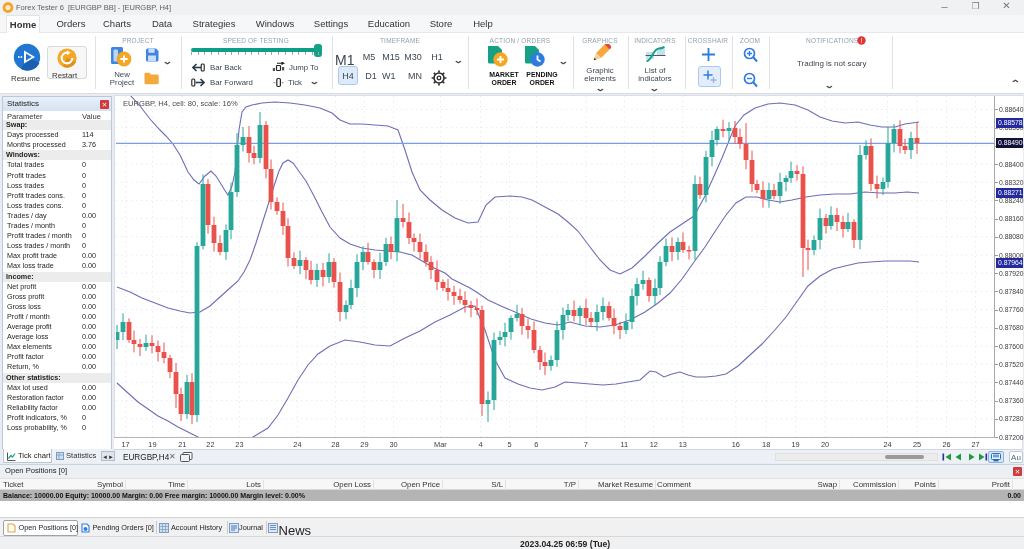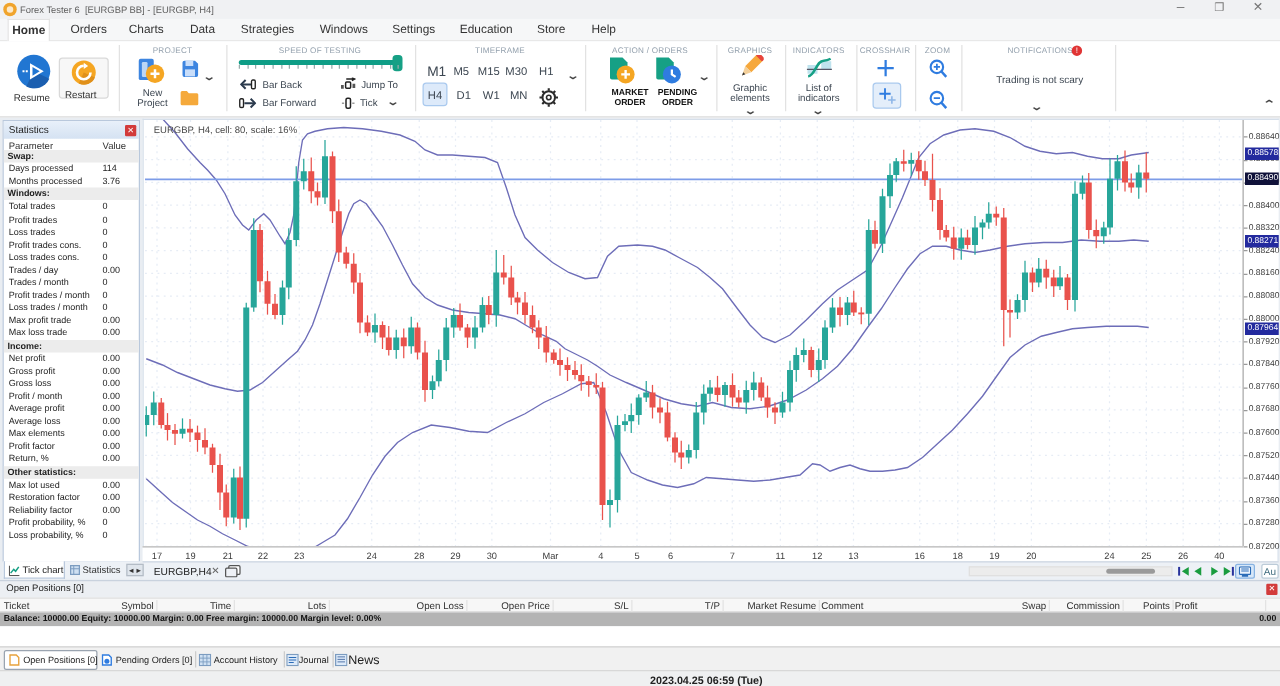"M1" div.tbtxt { font-size: 11px -> 14px; text-align: right -> left }
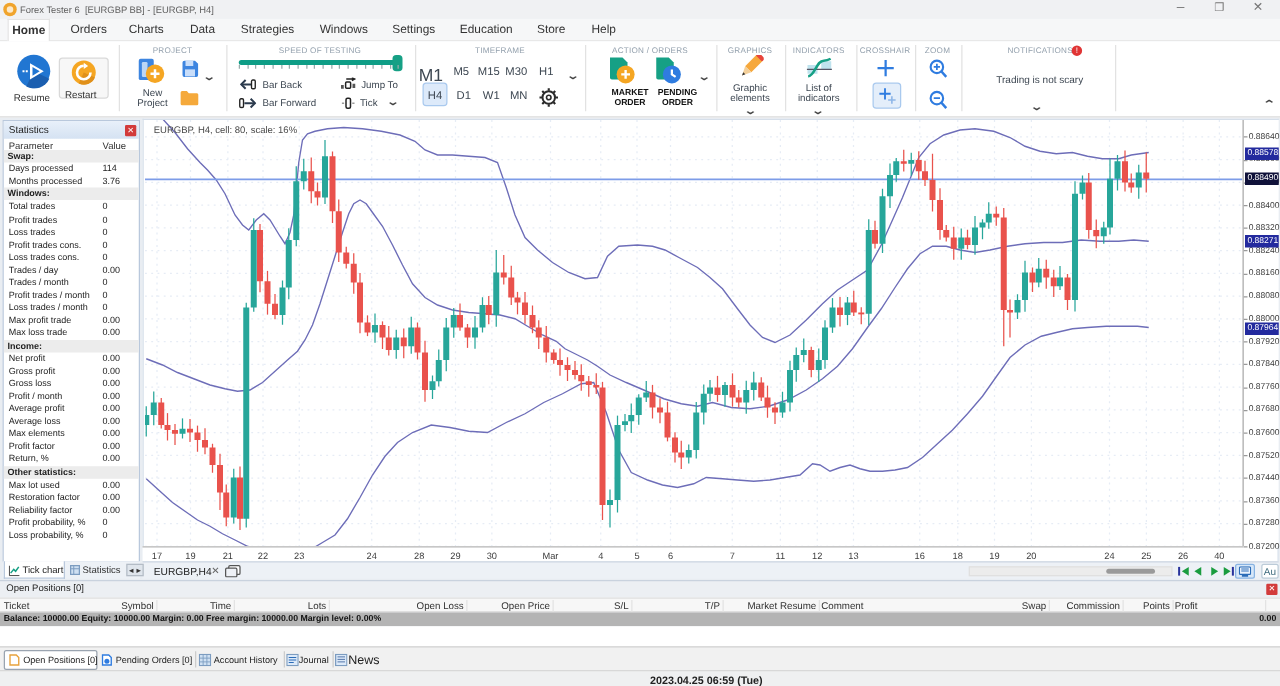"W1" div.tbtxt { text-align: center -> none }
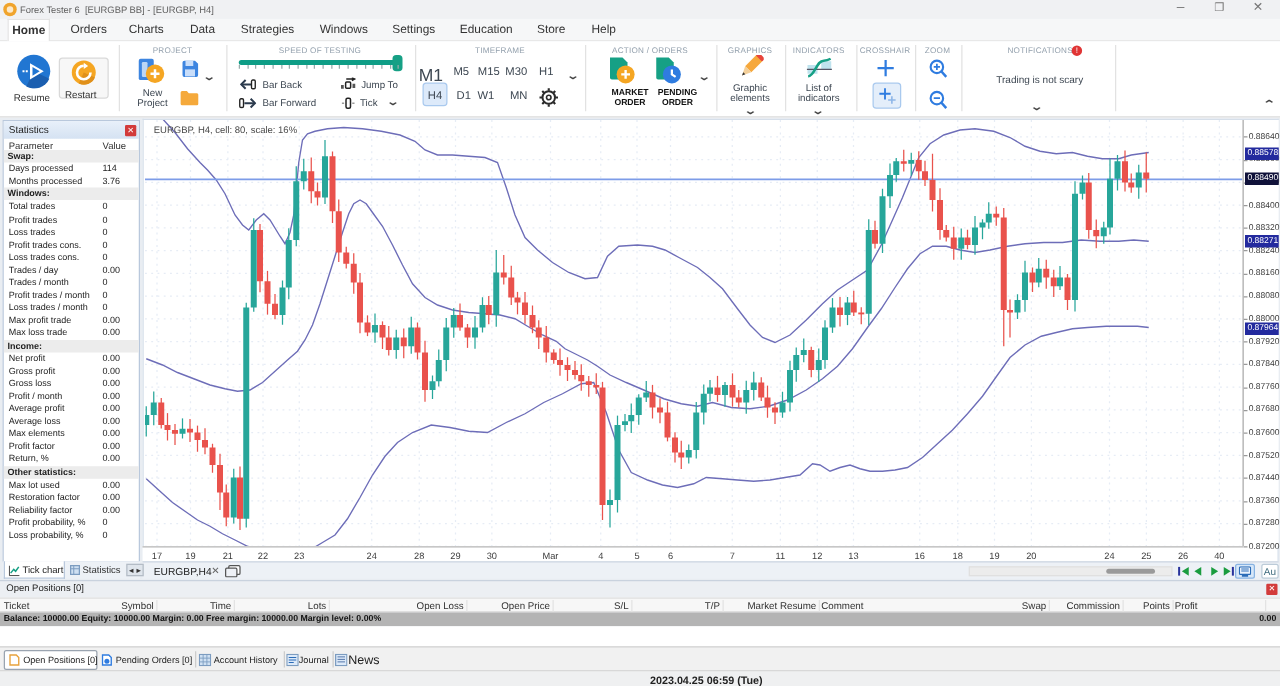"Profit probability, %" span.sl { text: probability -> indicators }
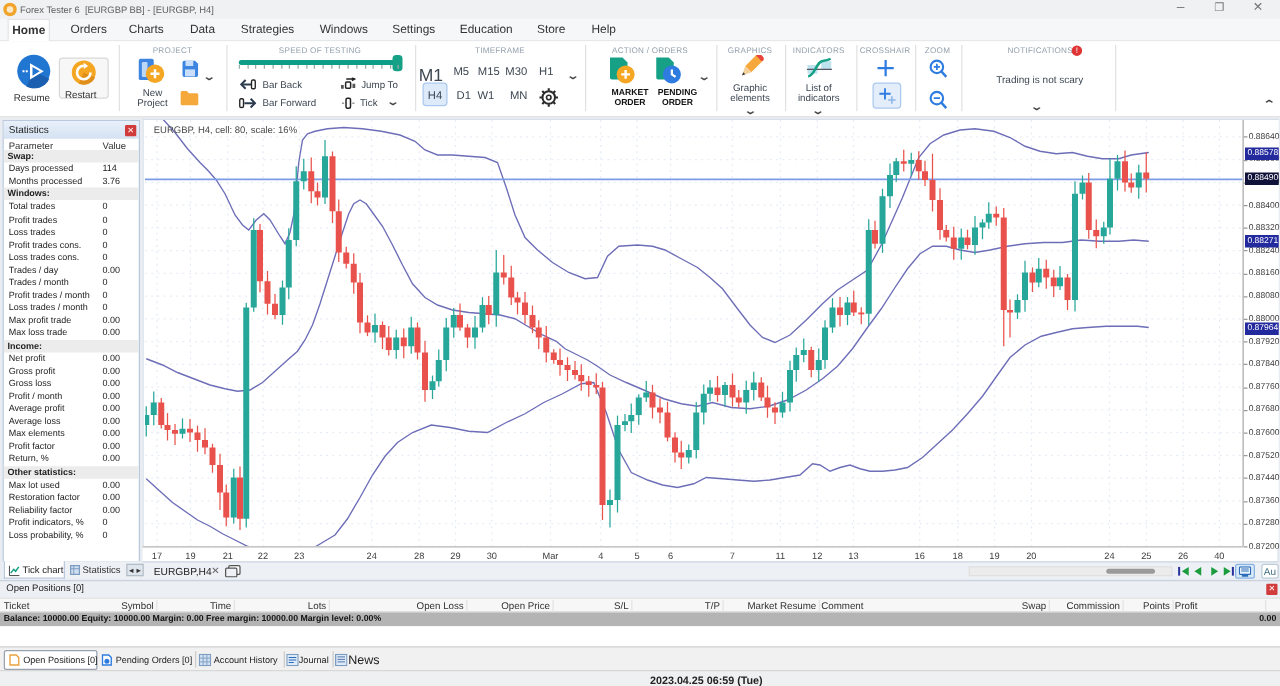"40" div.tl { text: 40 -> 27 }
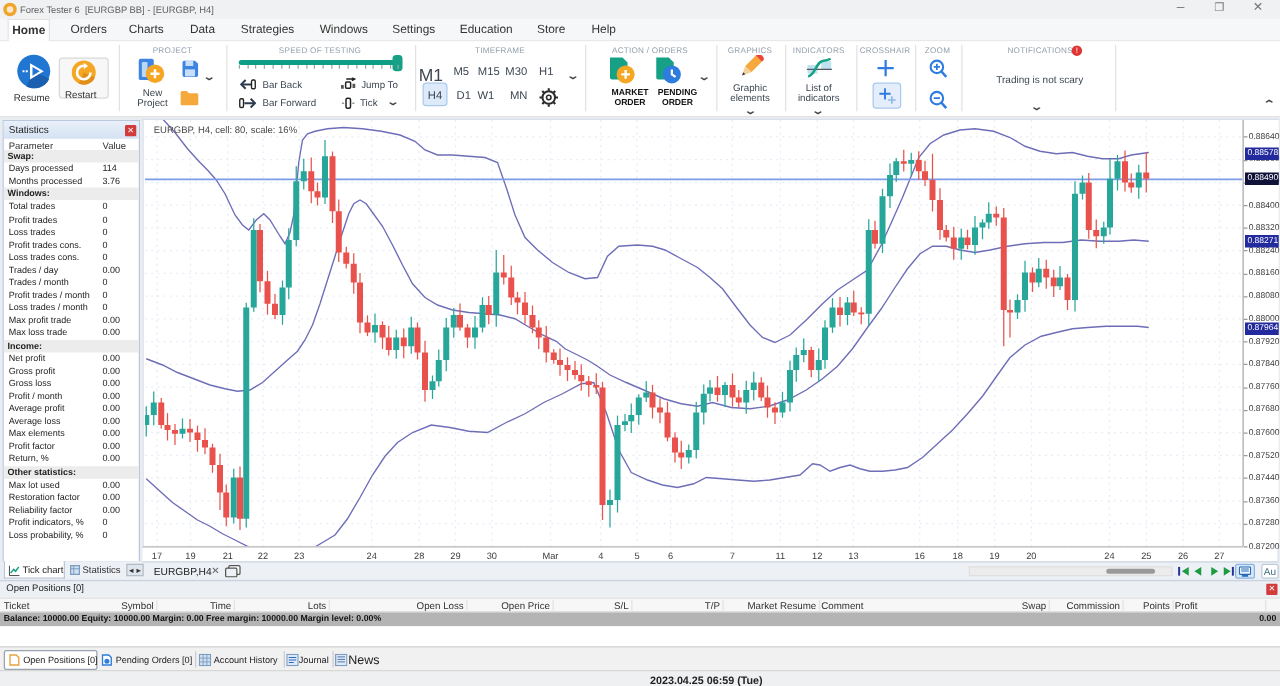"Profit" div.oc { left: 888px -> 940px }
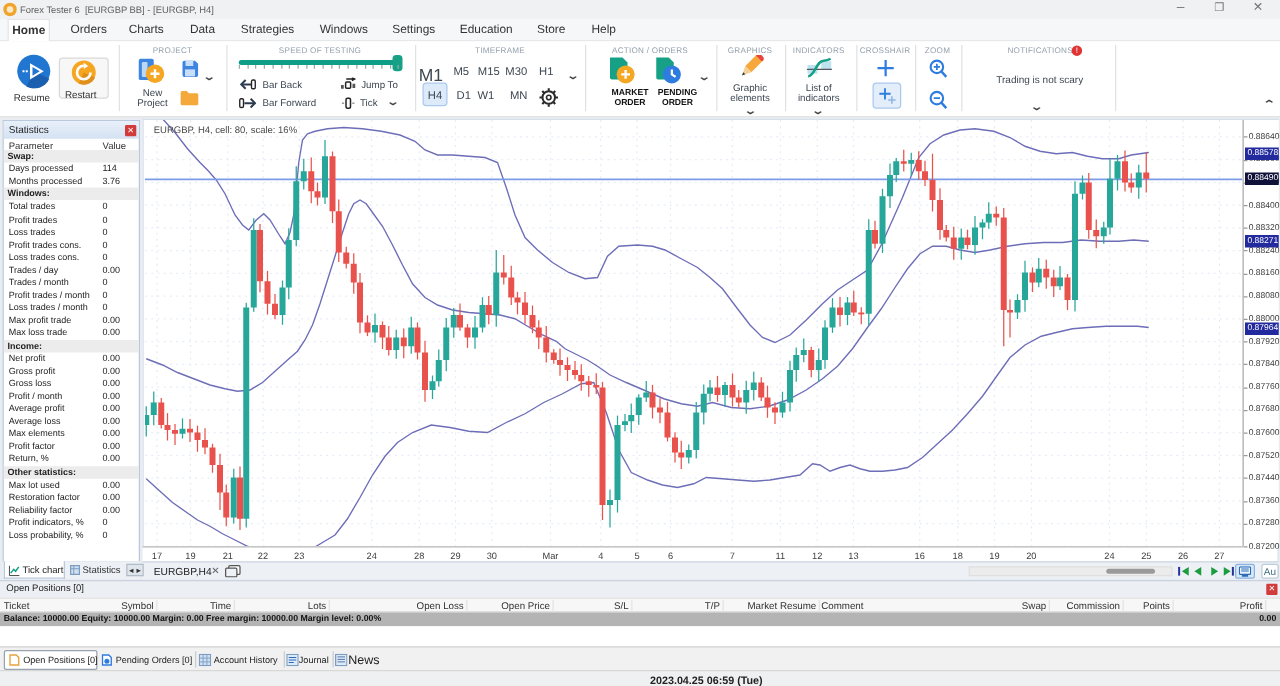"News" div.abs { font-size: 10px -> 13px }
